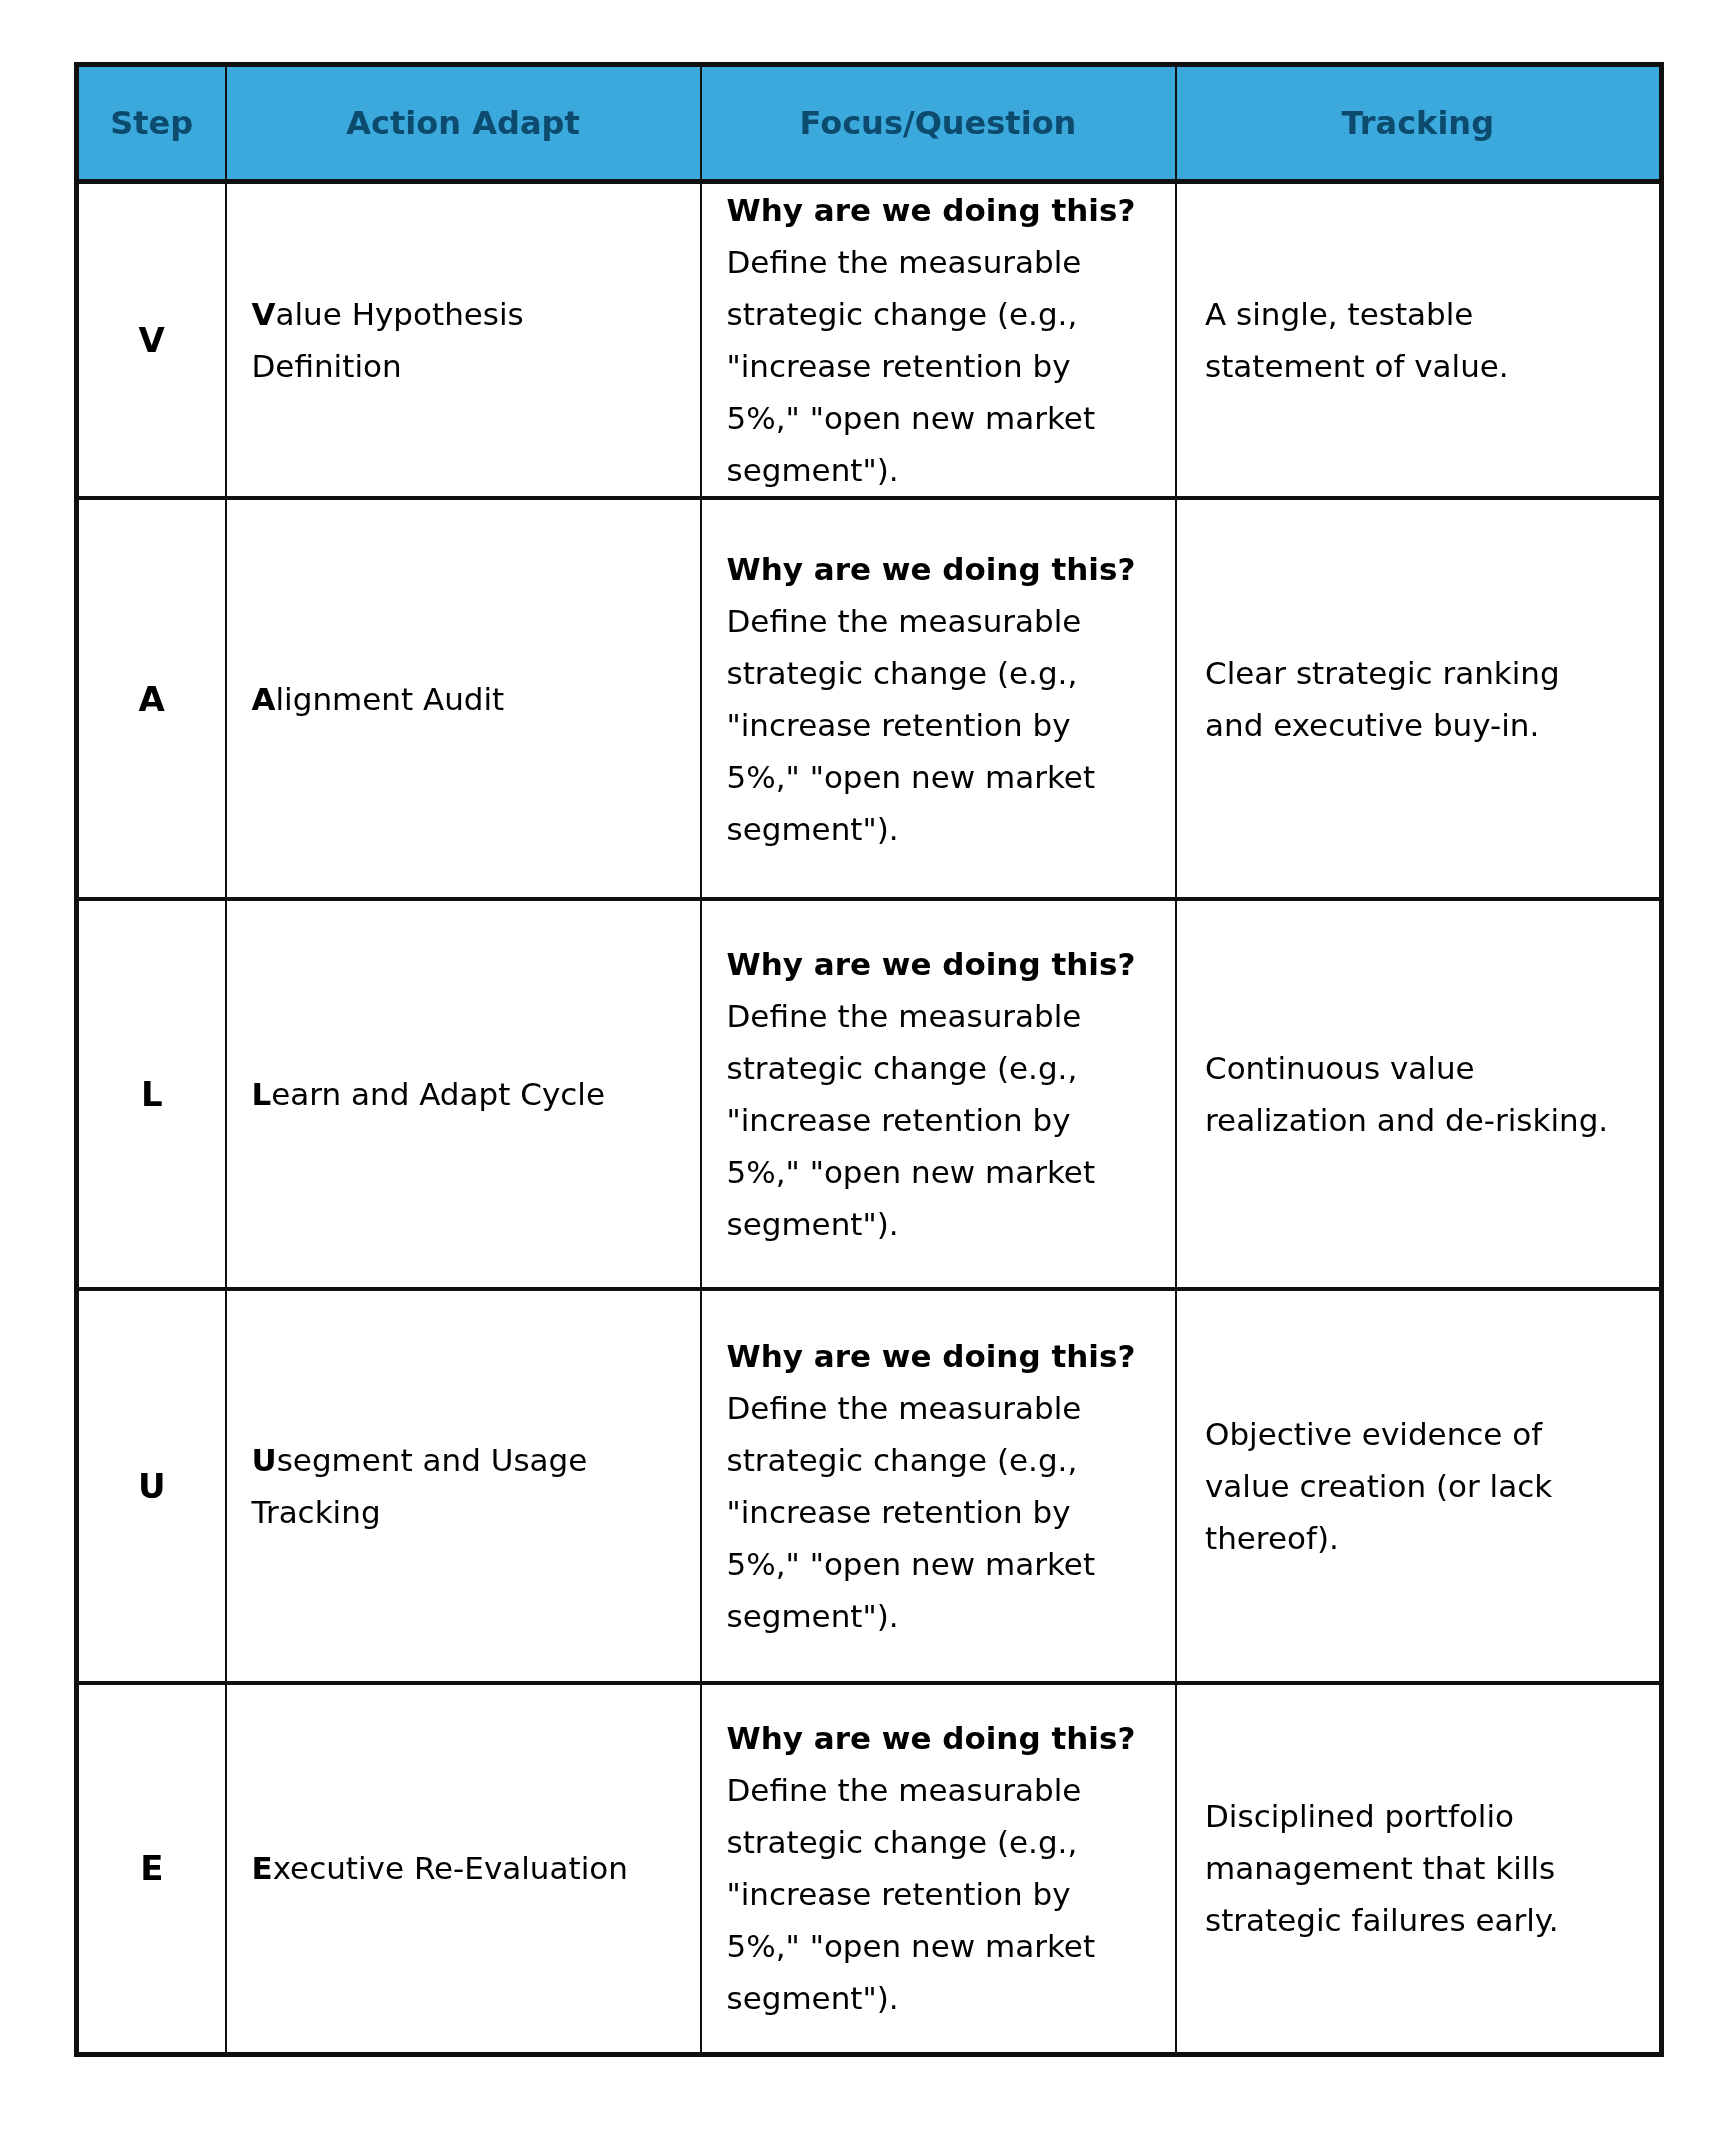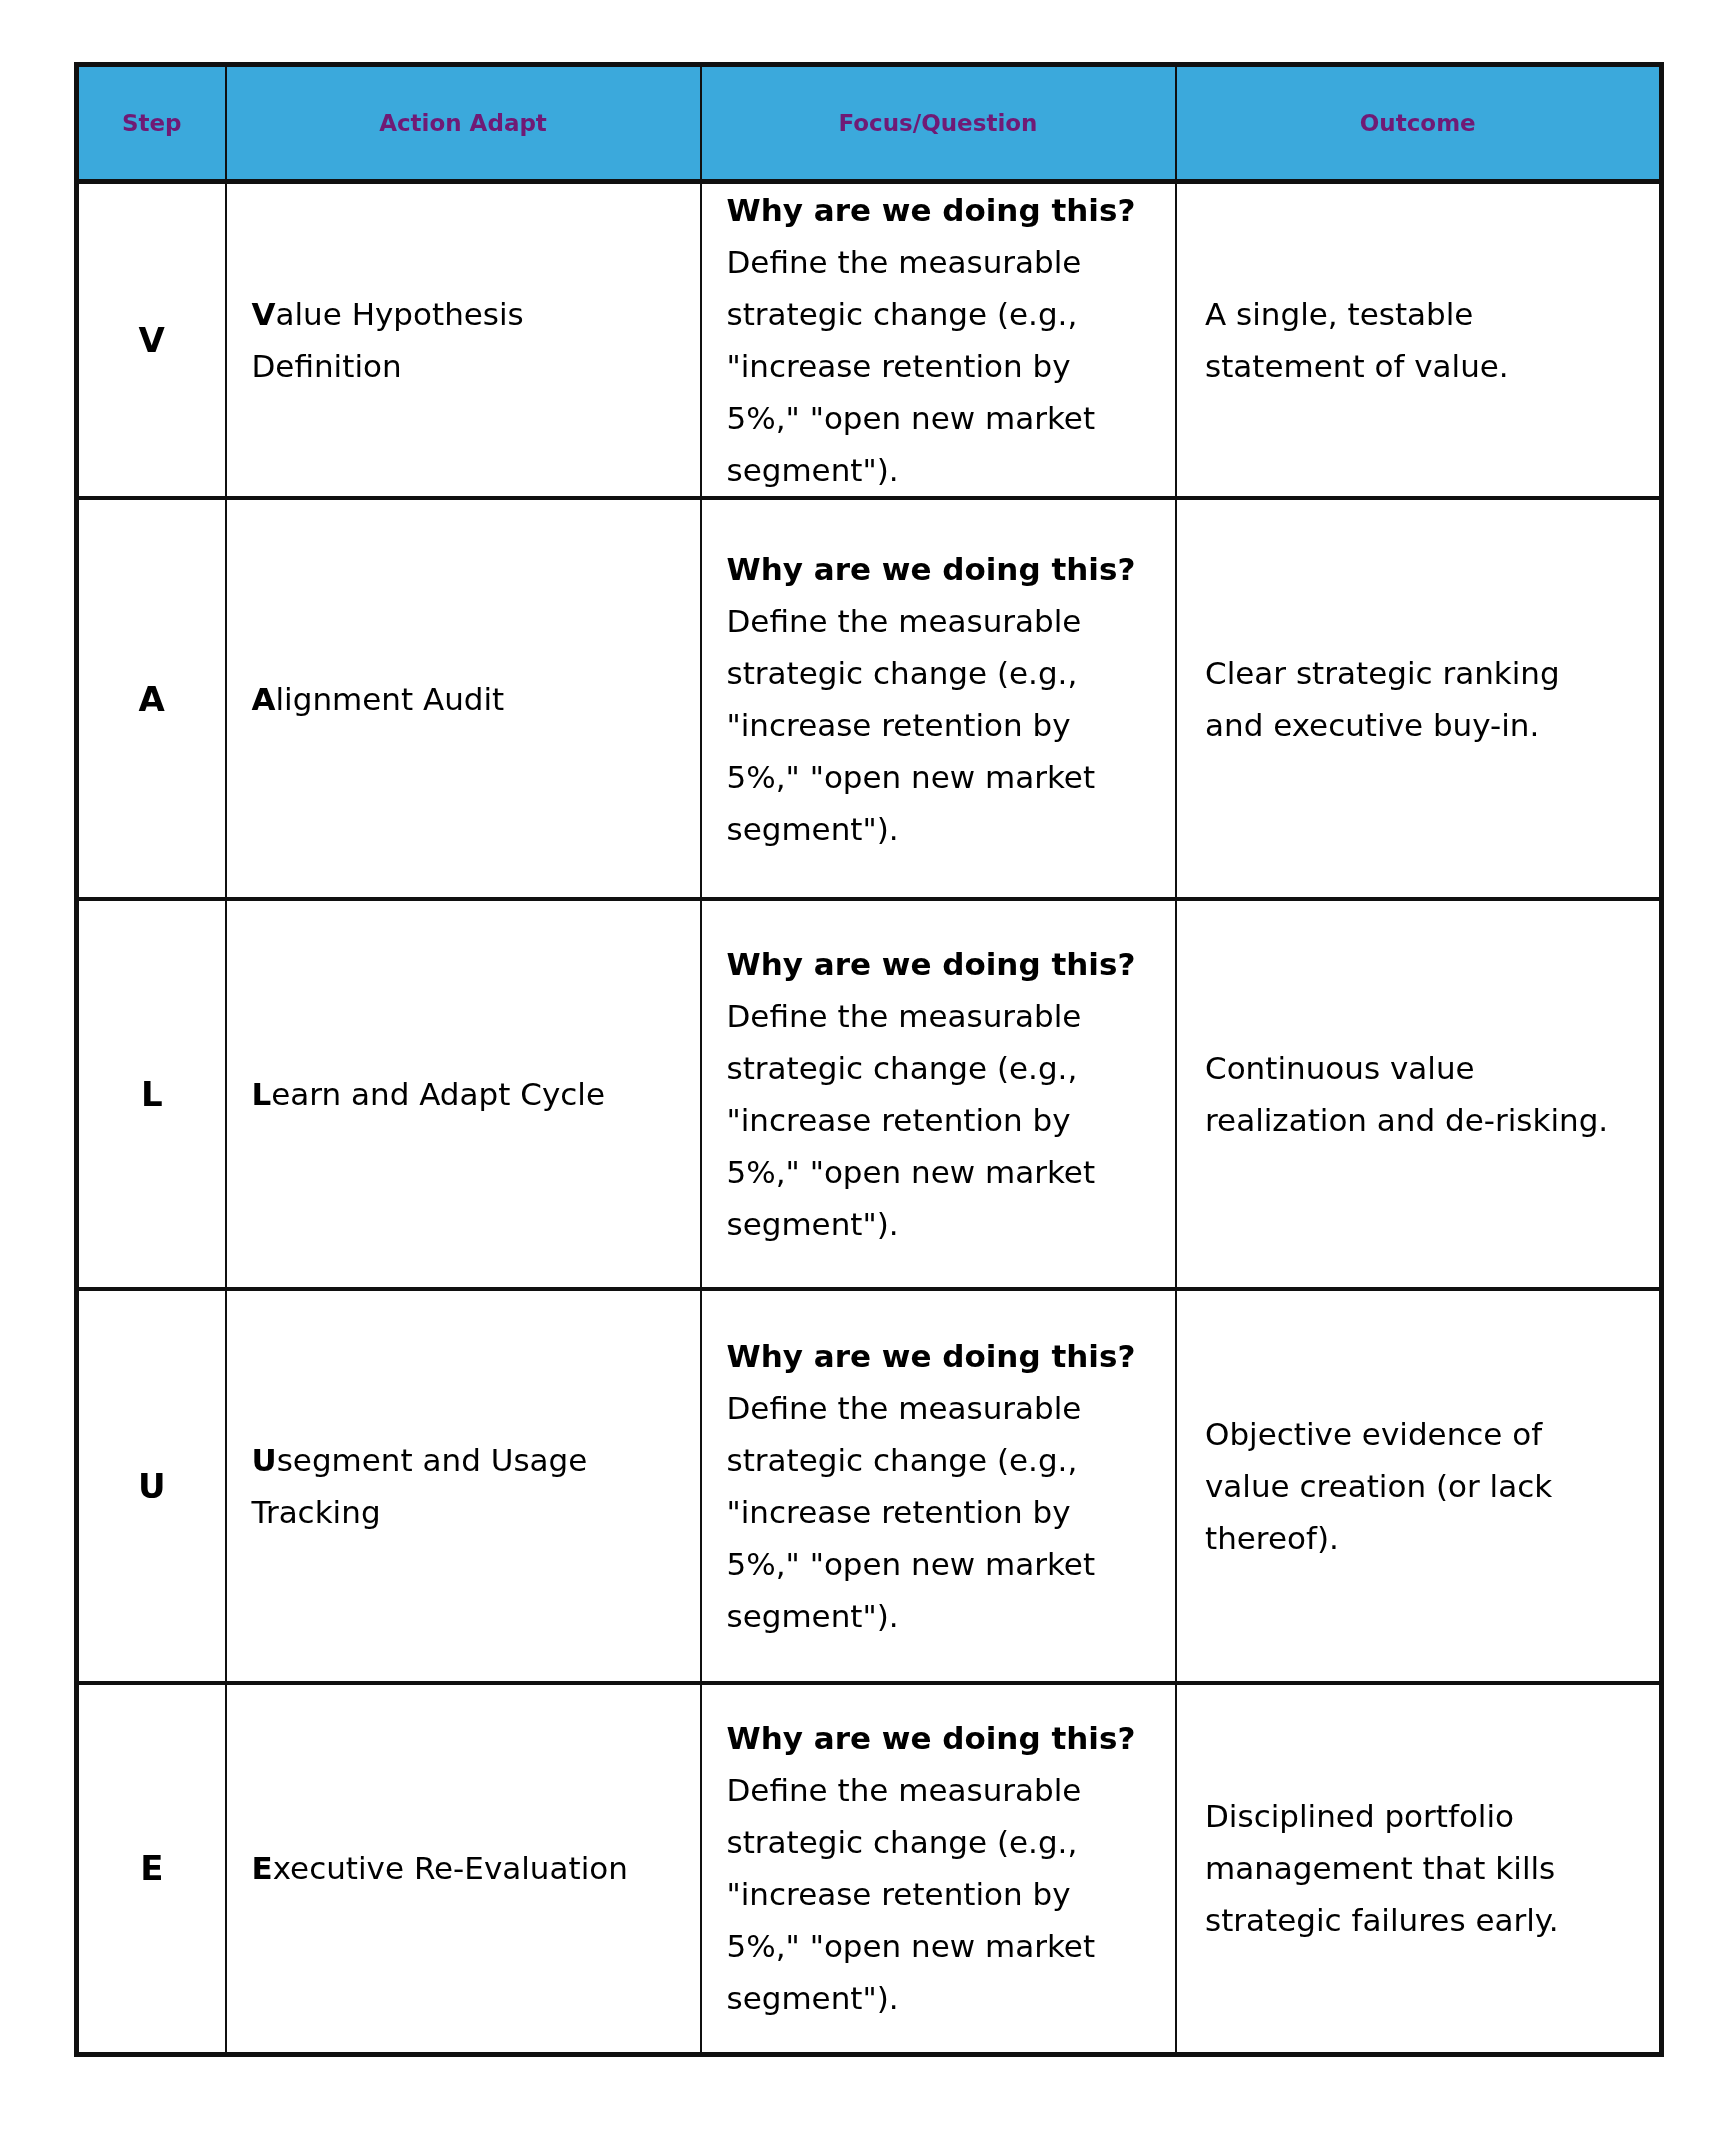"Step" thead th { color: #701a75 -> #0c4a6e; font-size: 23px -> 32px }
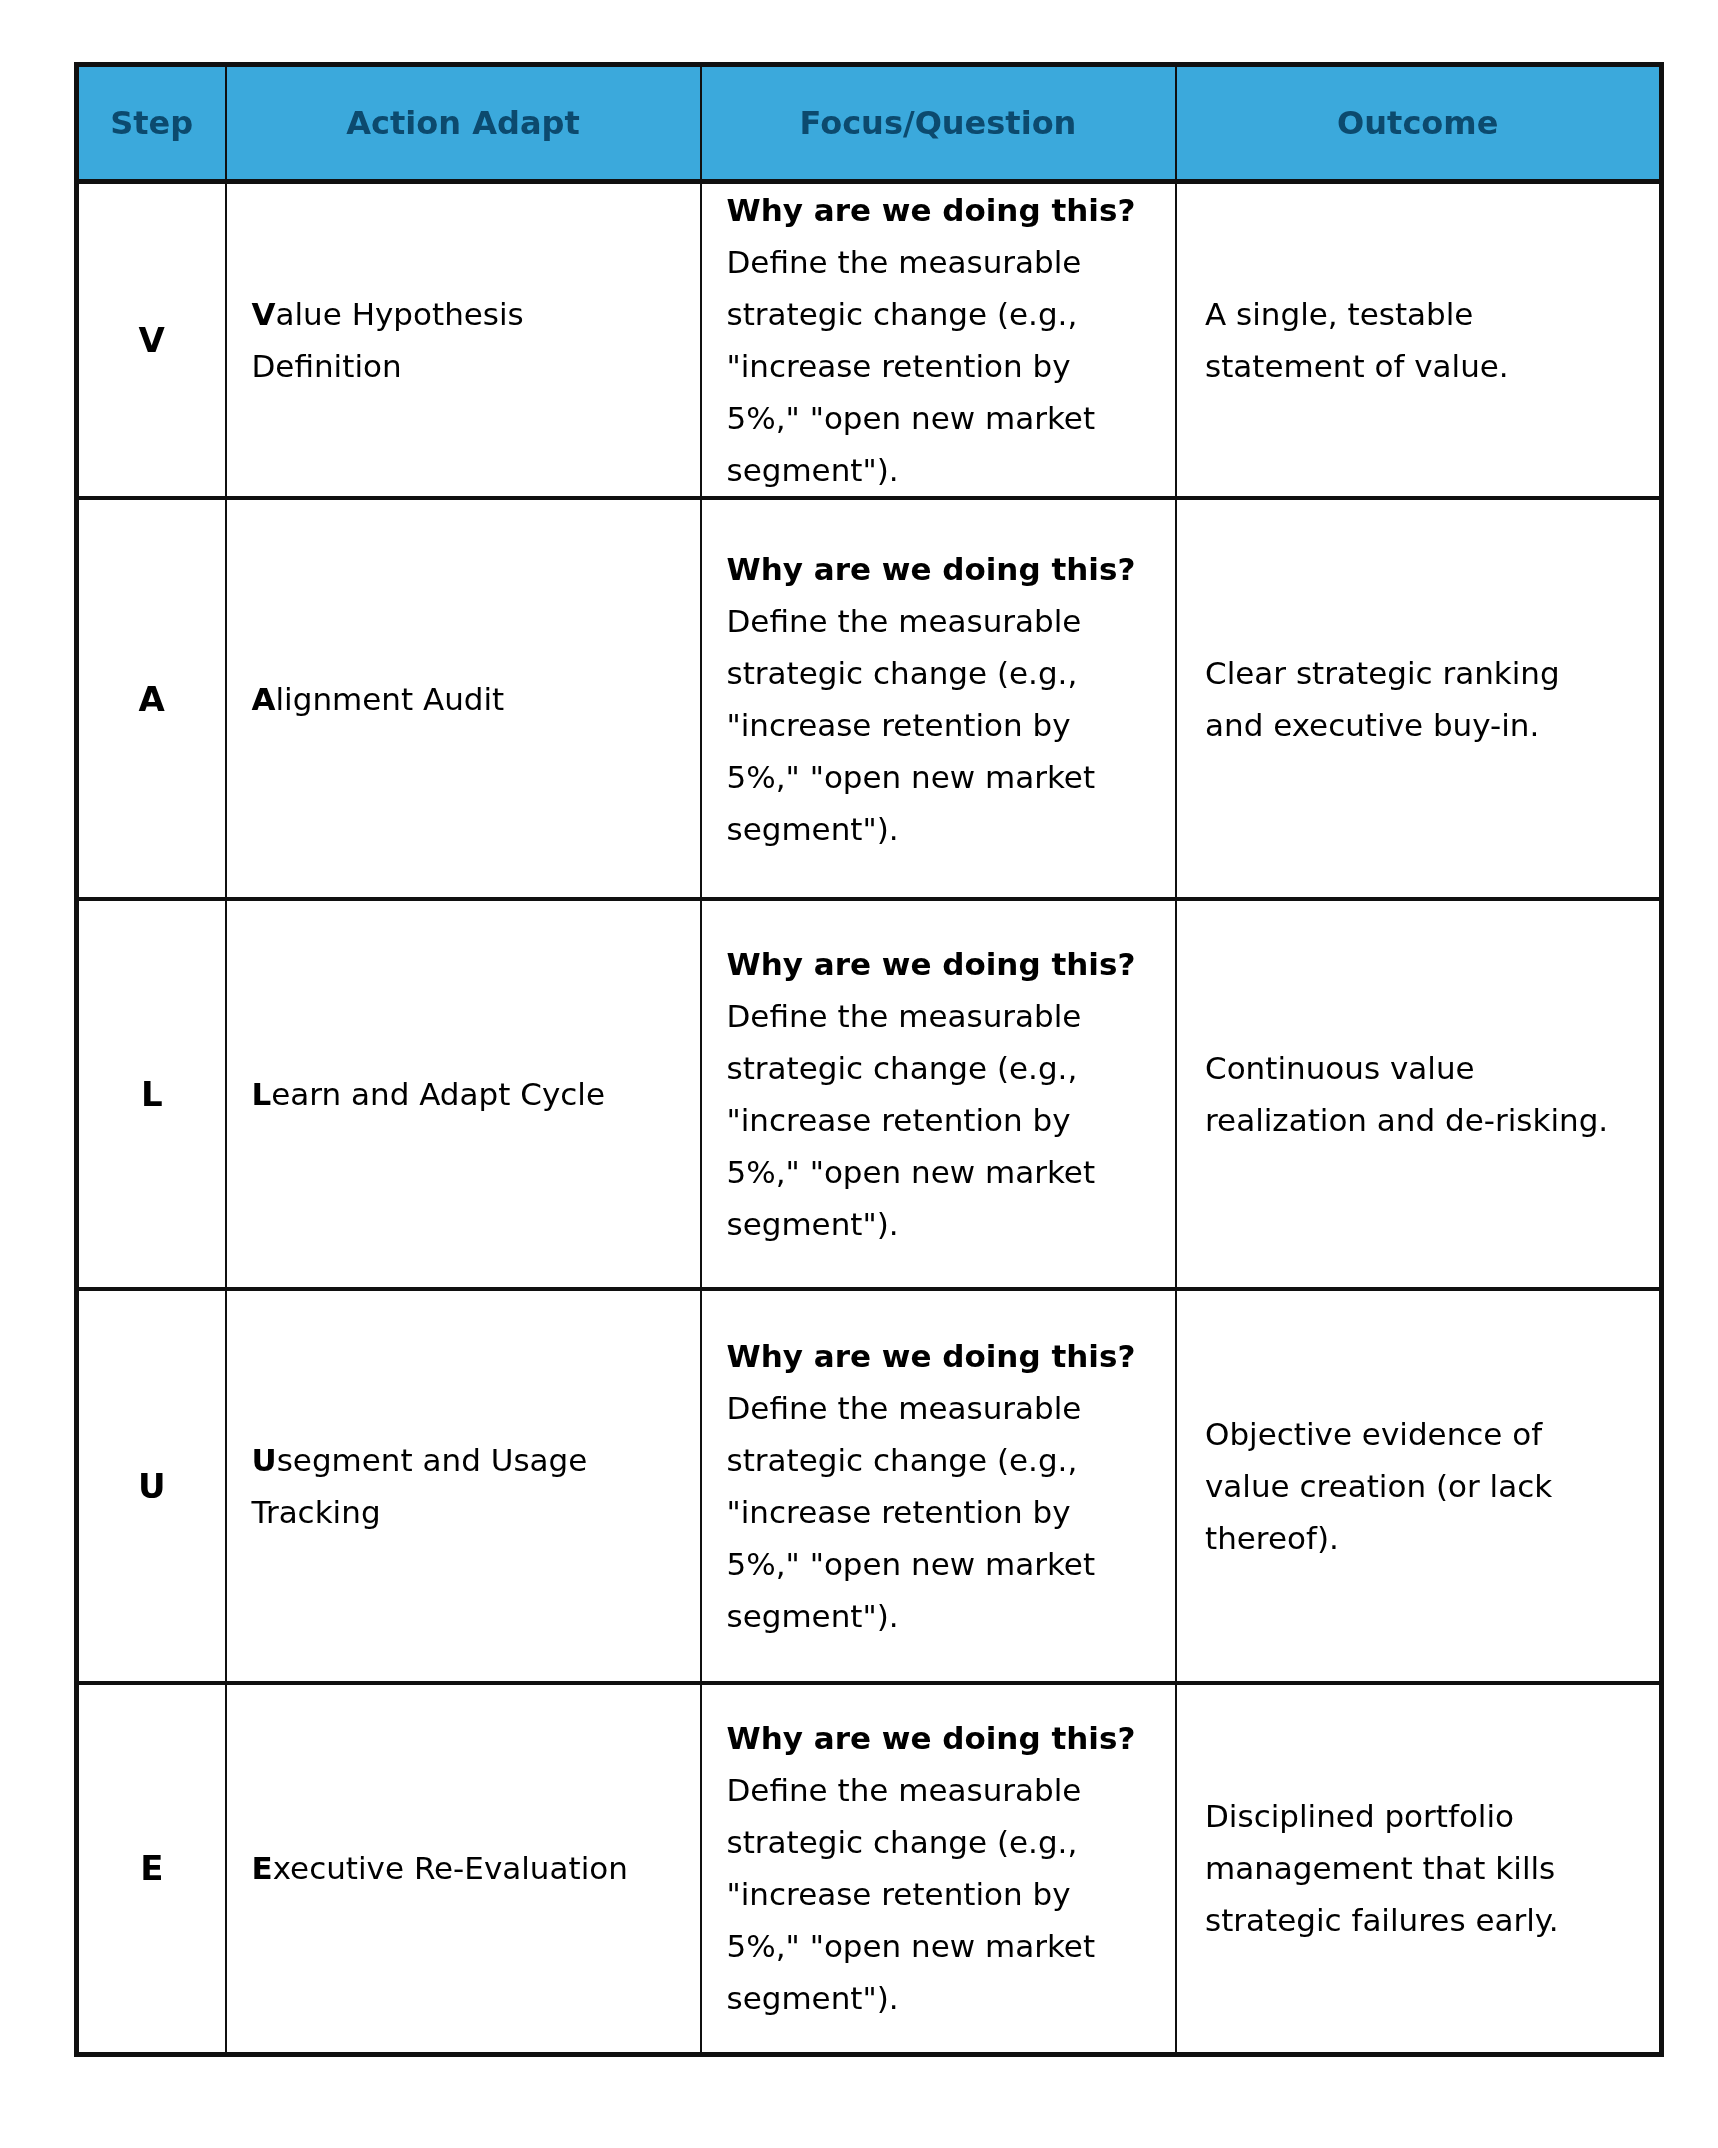"Outcome" th { text: Outcome -> Tracking }
